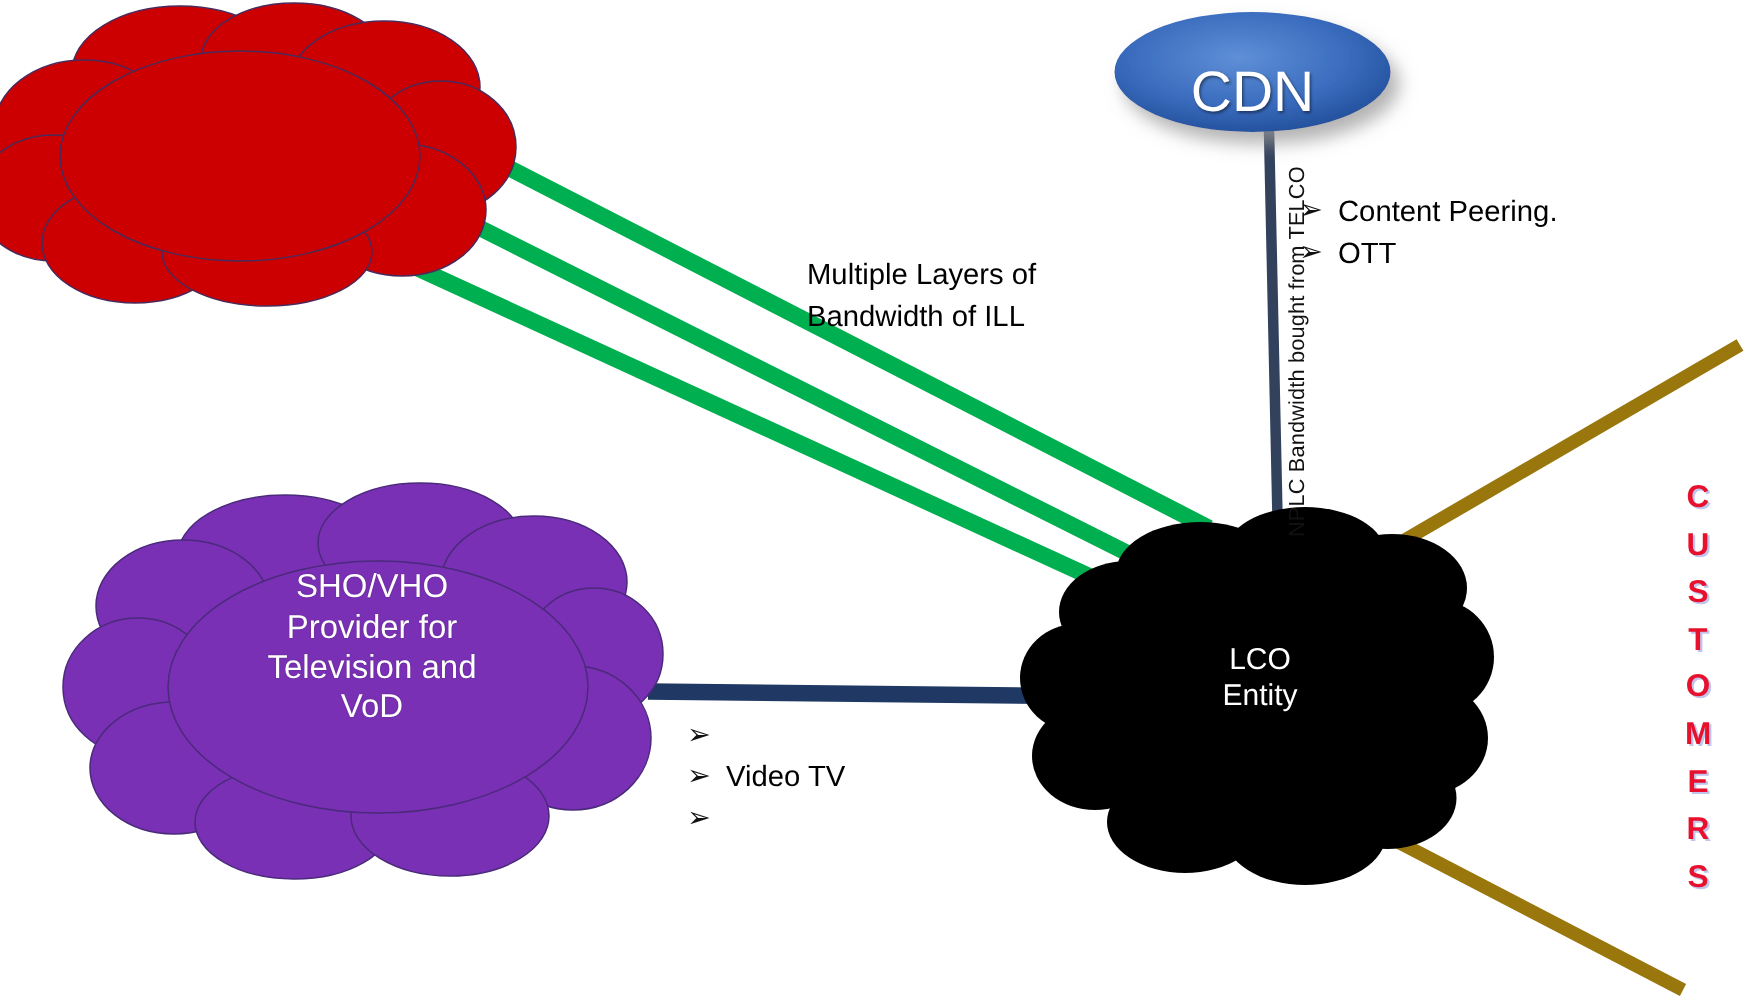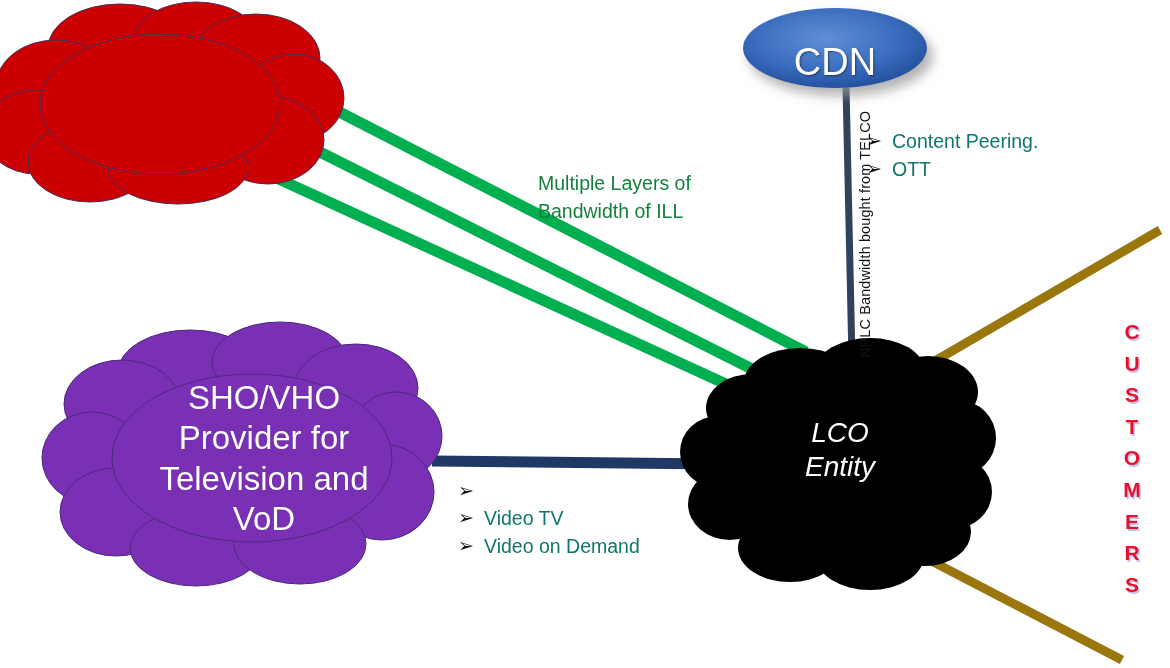"Content Peering." .bullets .btxt { color: #0f766e -> #000000 }
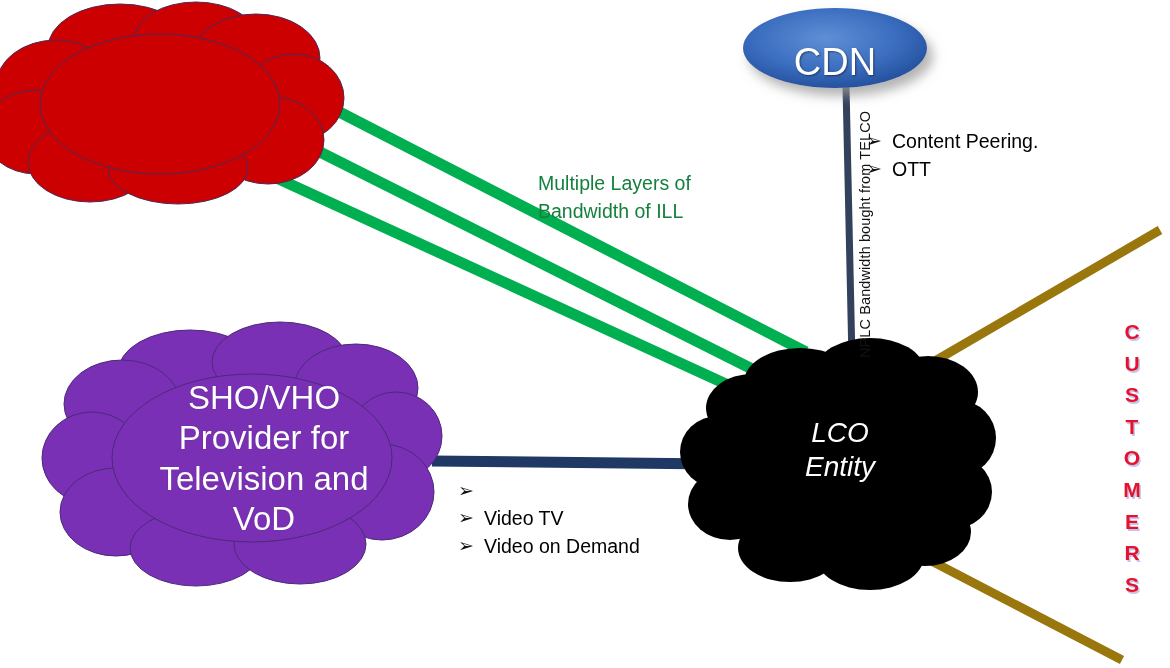"Multiple Layers of" .plain { color: #15803d -> #000000 }
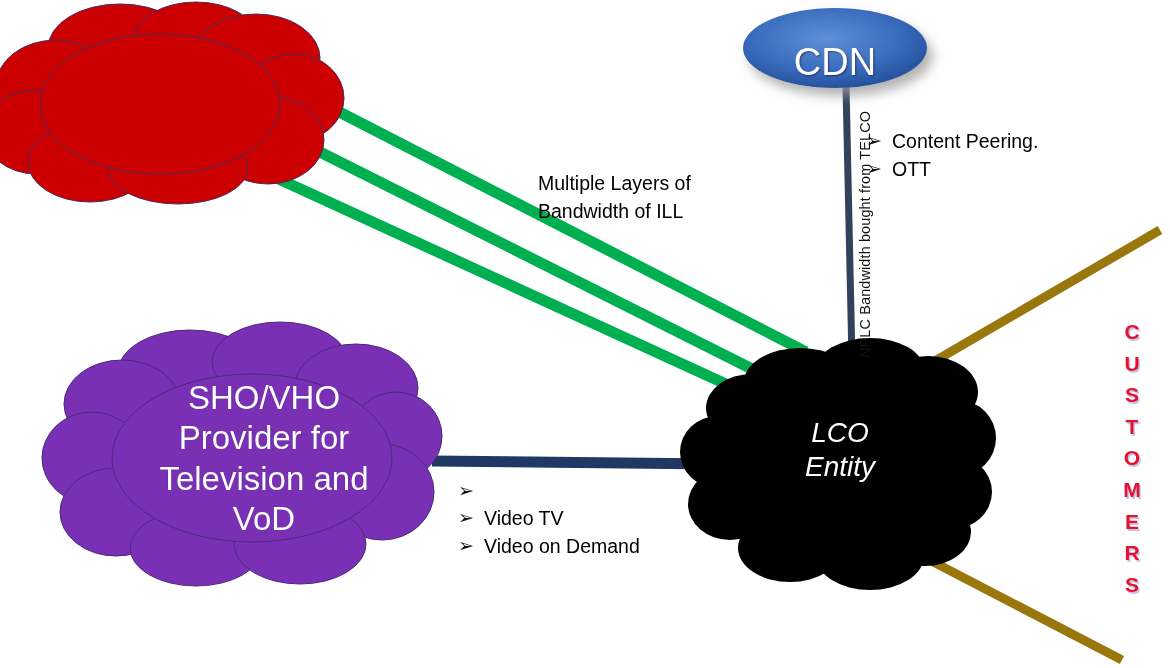"SHO/VHO" #sho-label { font-size: 33px -> 22px; left: 114px -> 98px }
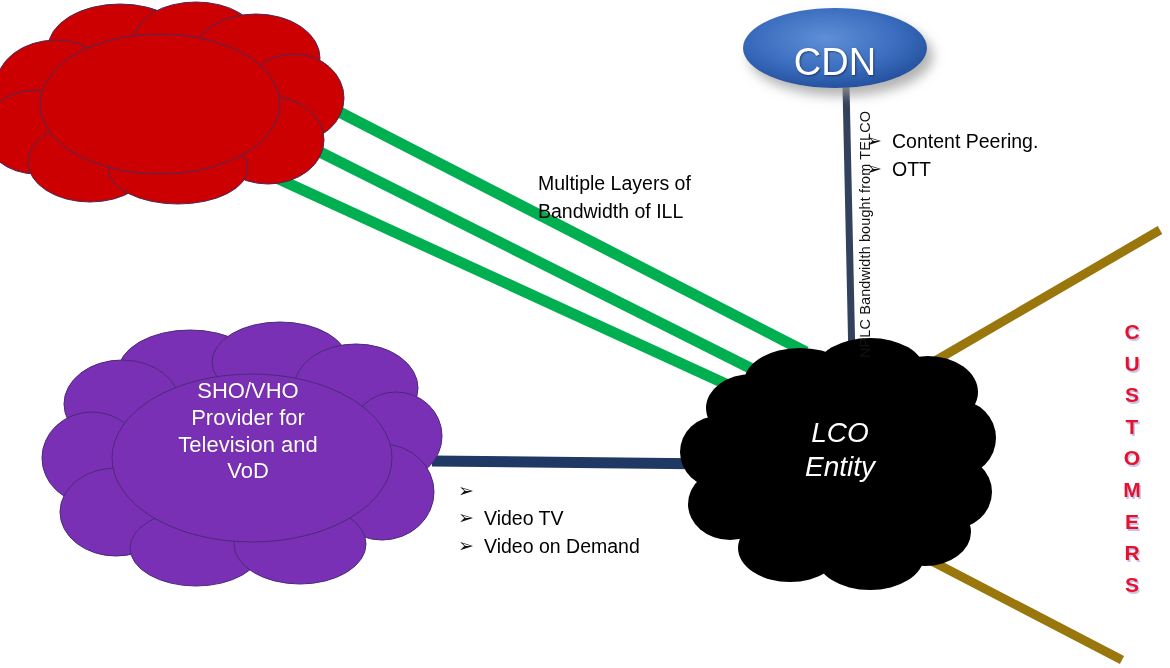"LCO" #lco-label { font-size: 28px -> 20px; font-style: italic -> none; top: 416px -> 428px }
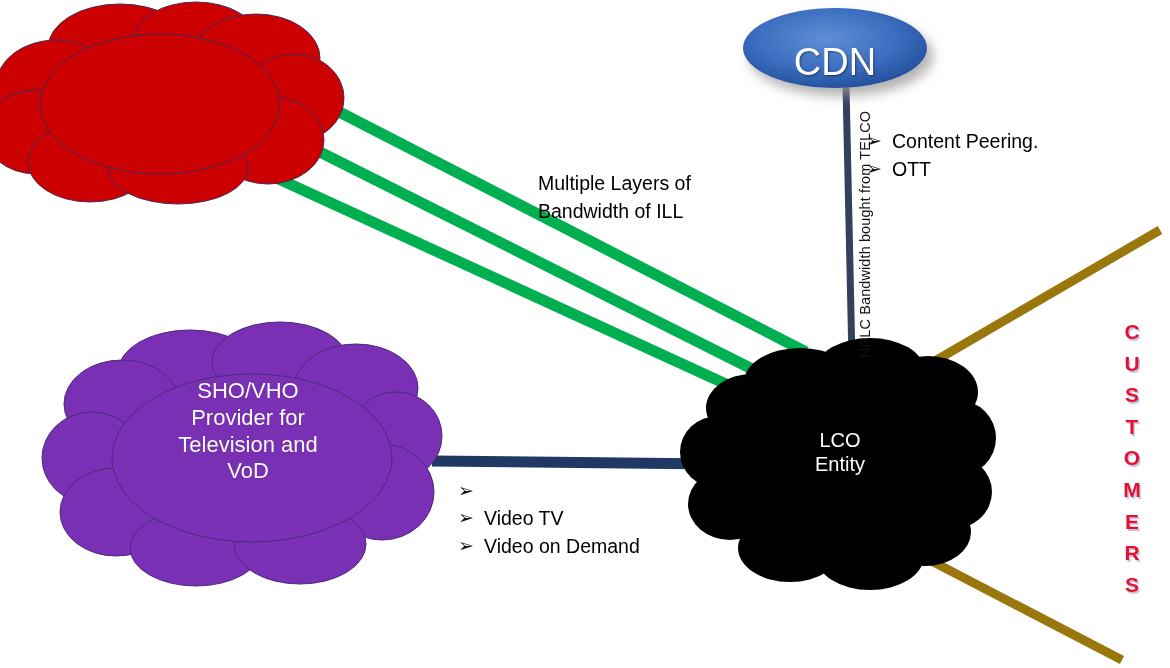"Video on Demand" span.btxt { html: <span>Video on Demand</span> -> none }
